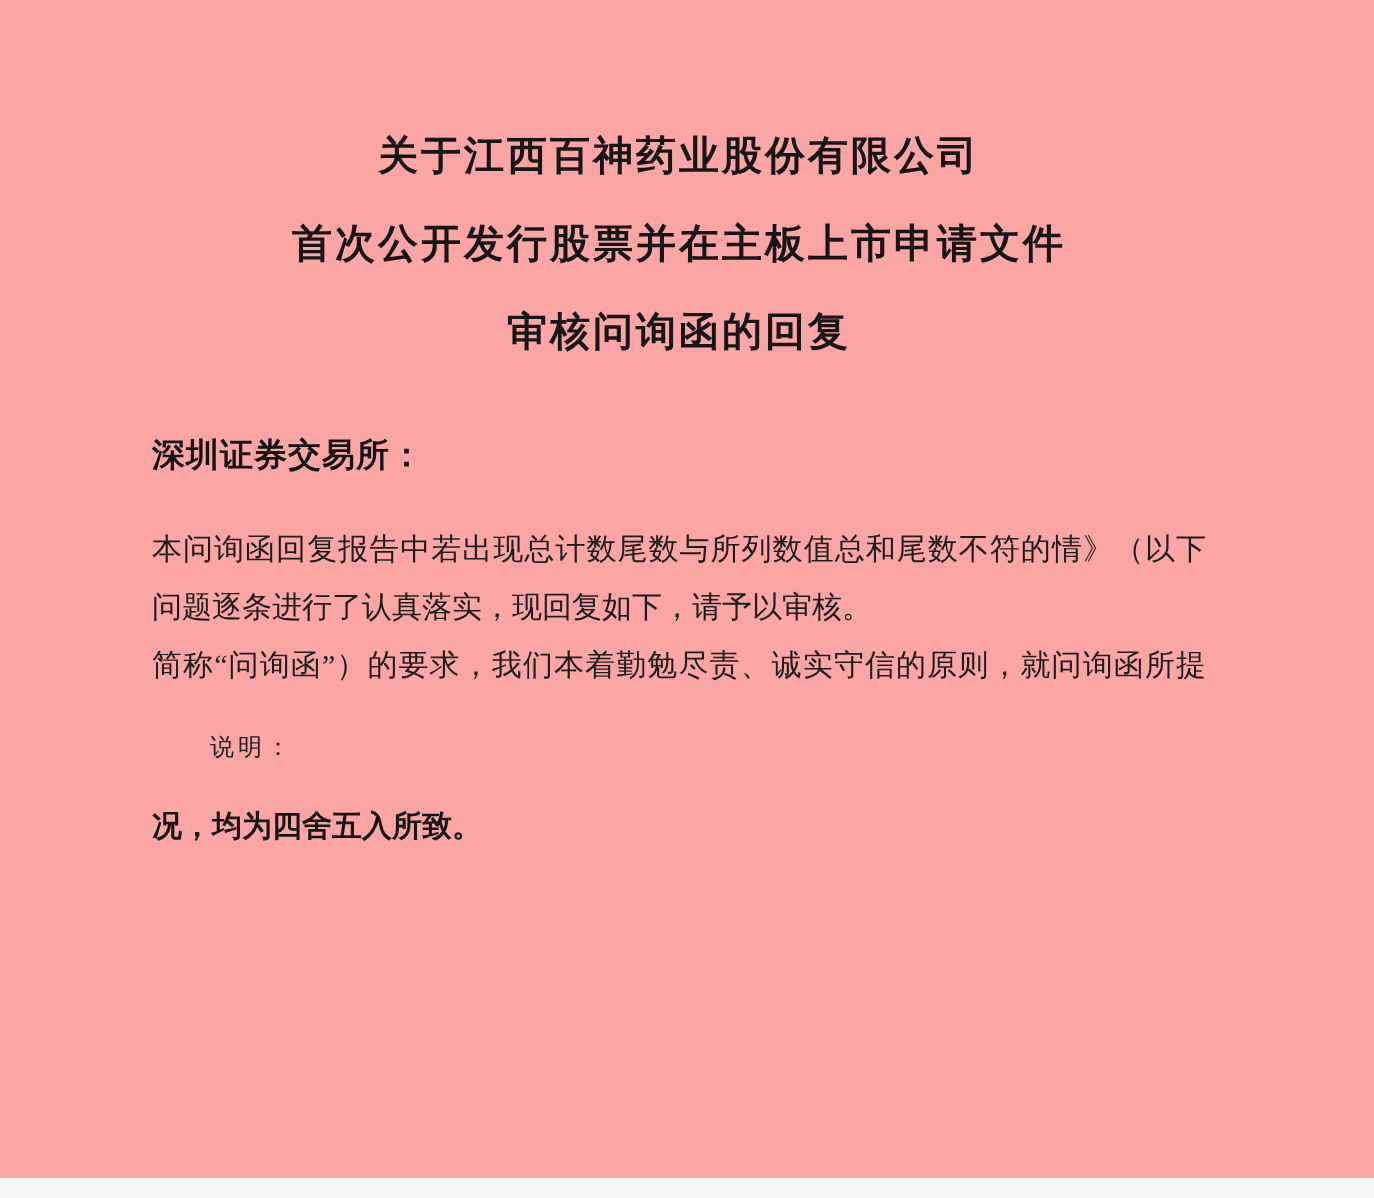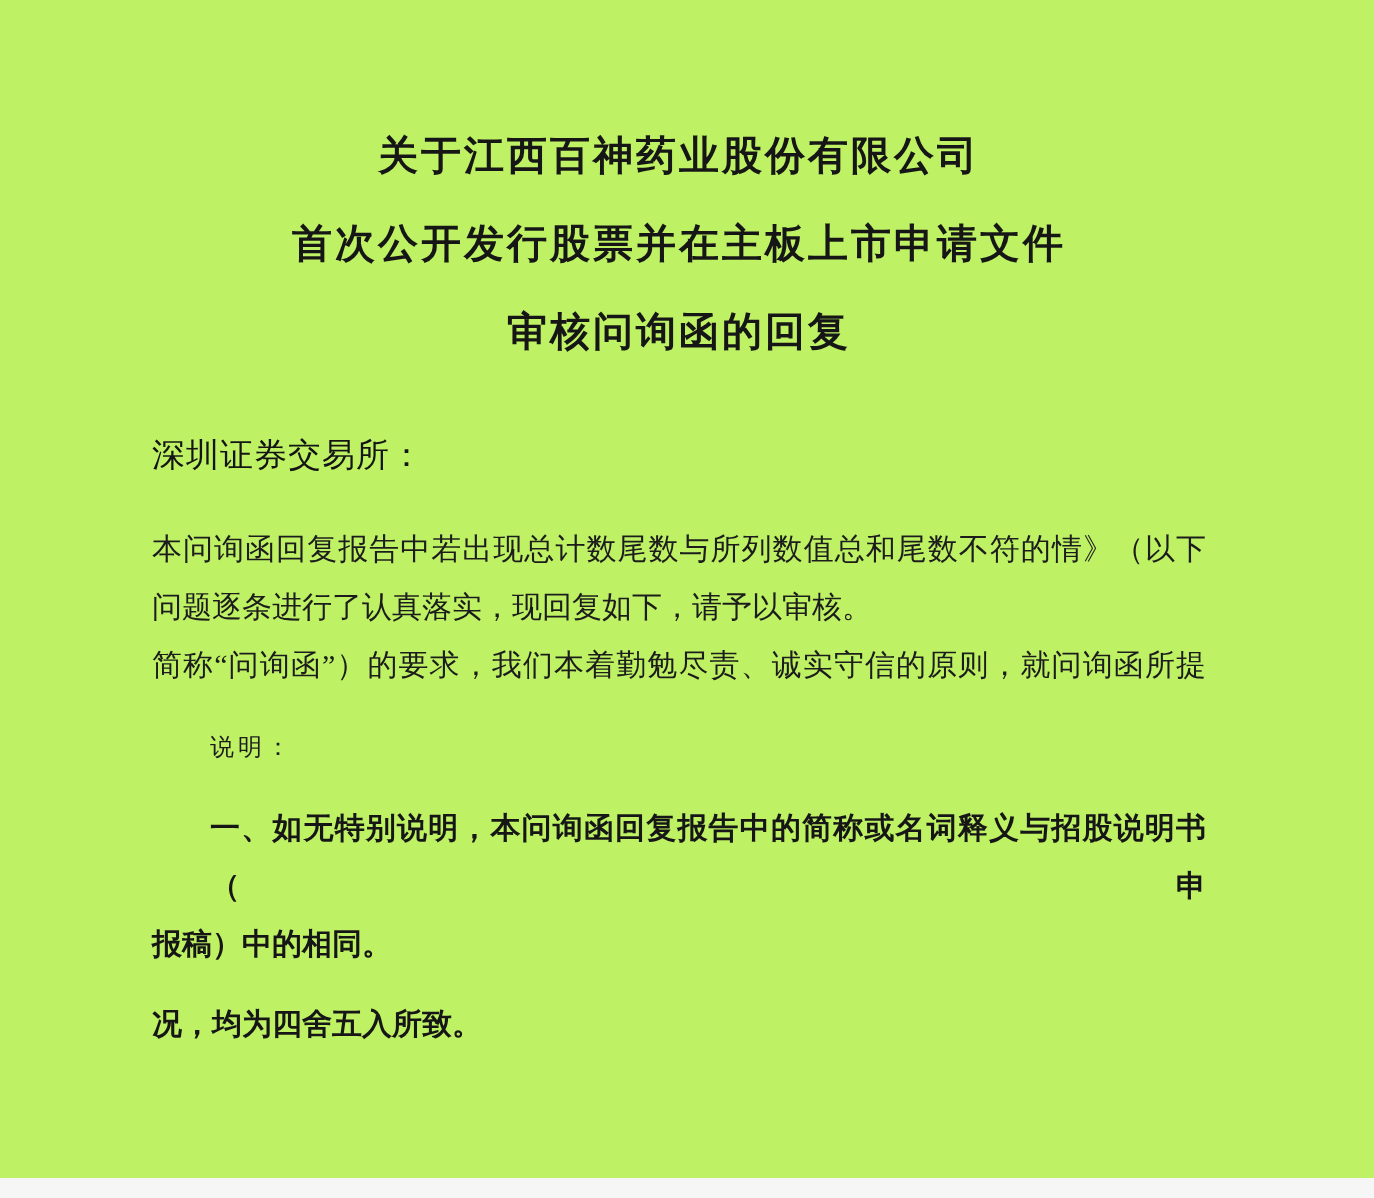"关于江西百神药业股份有限公司" .page { background: #bef264 -> #fca5a5 }
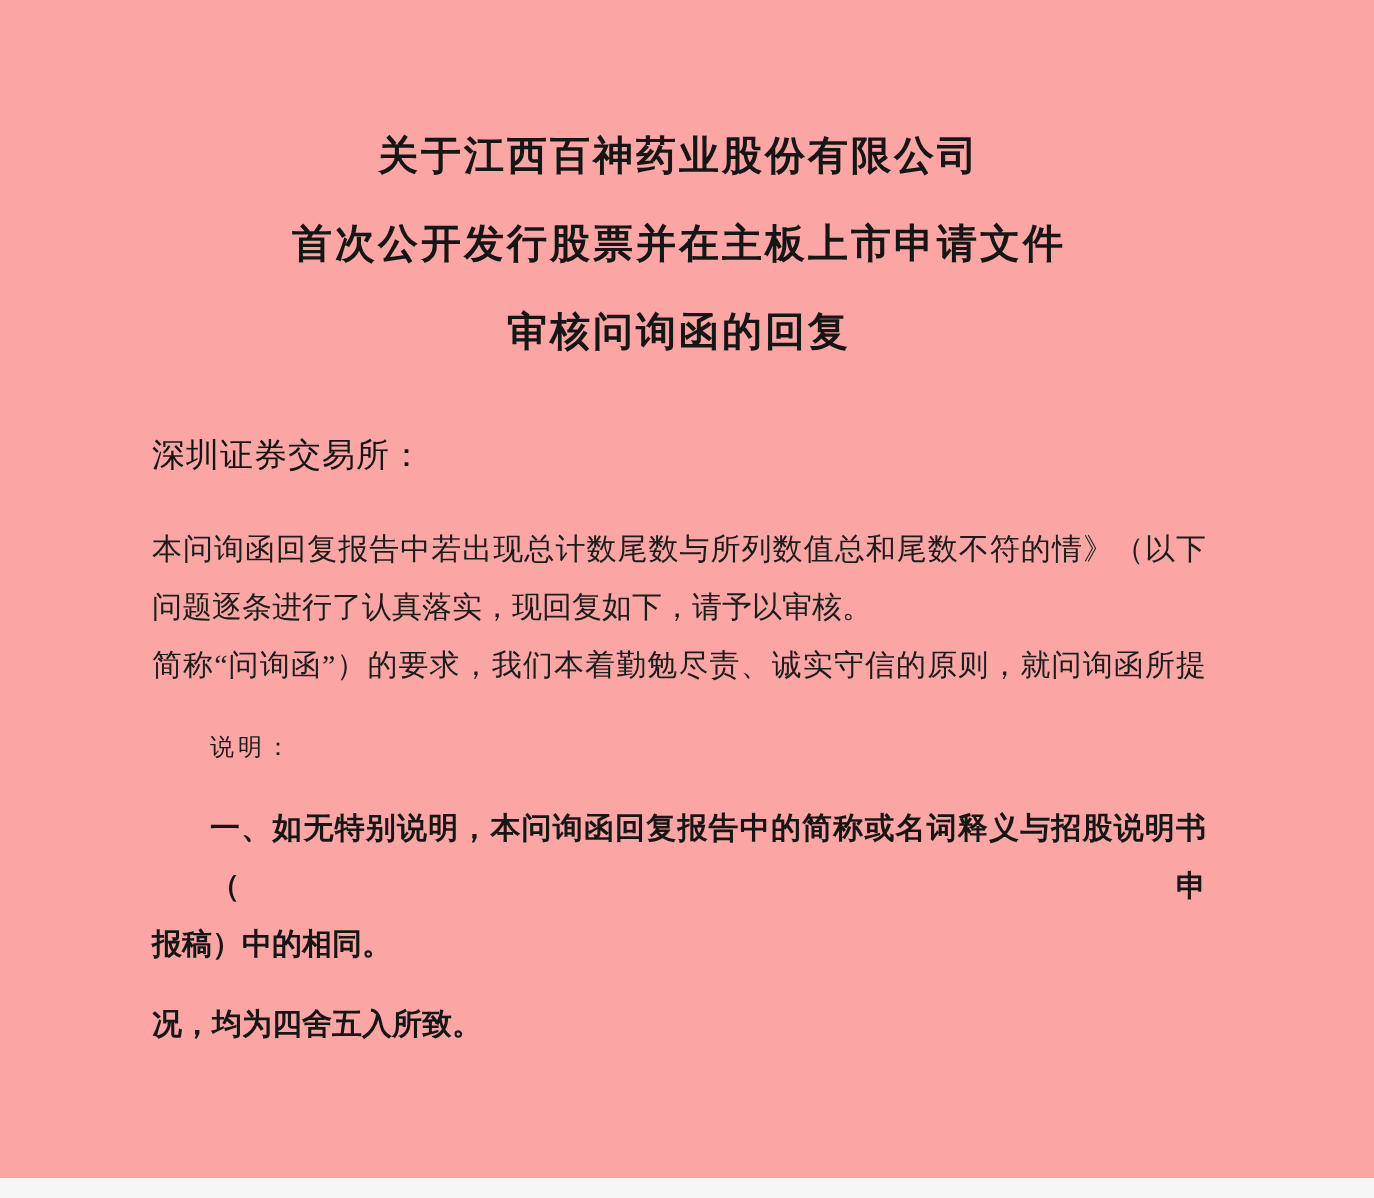"深圳证券交易所：" .salutation { font-weight: normal -> bold }
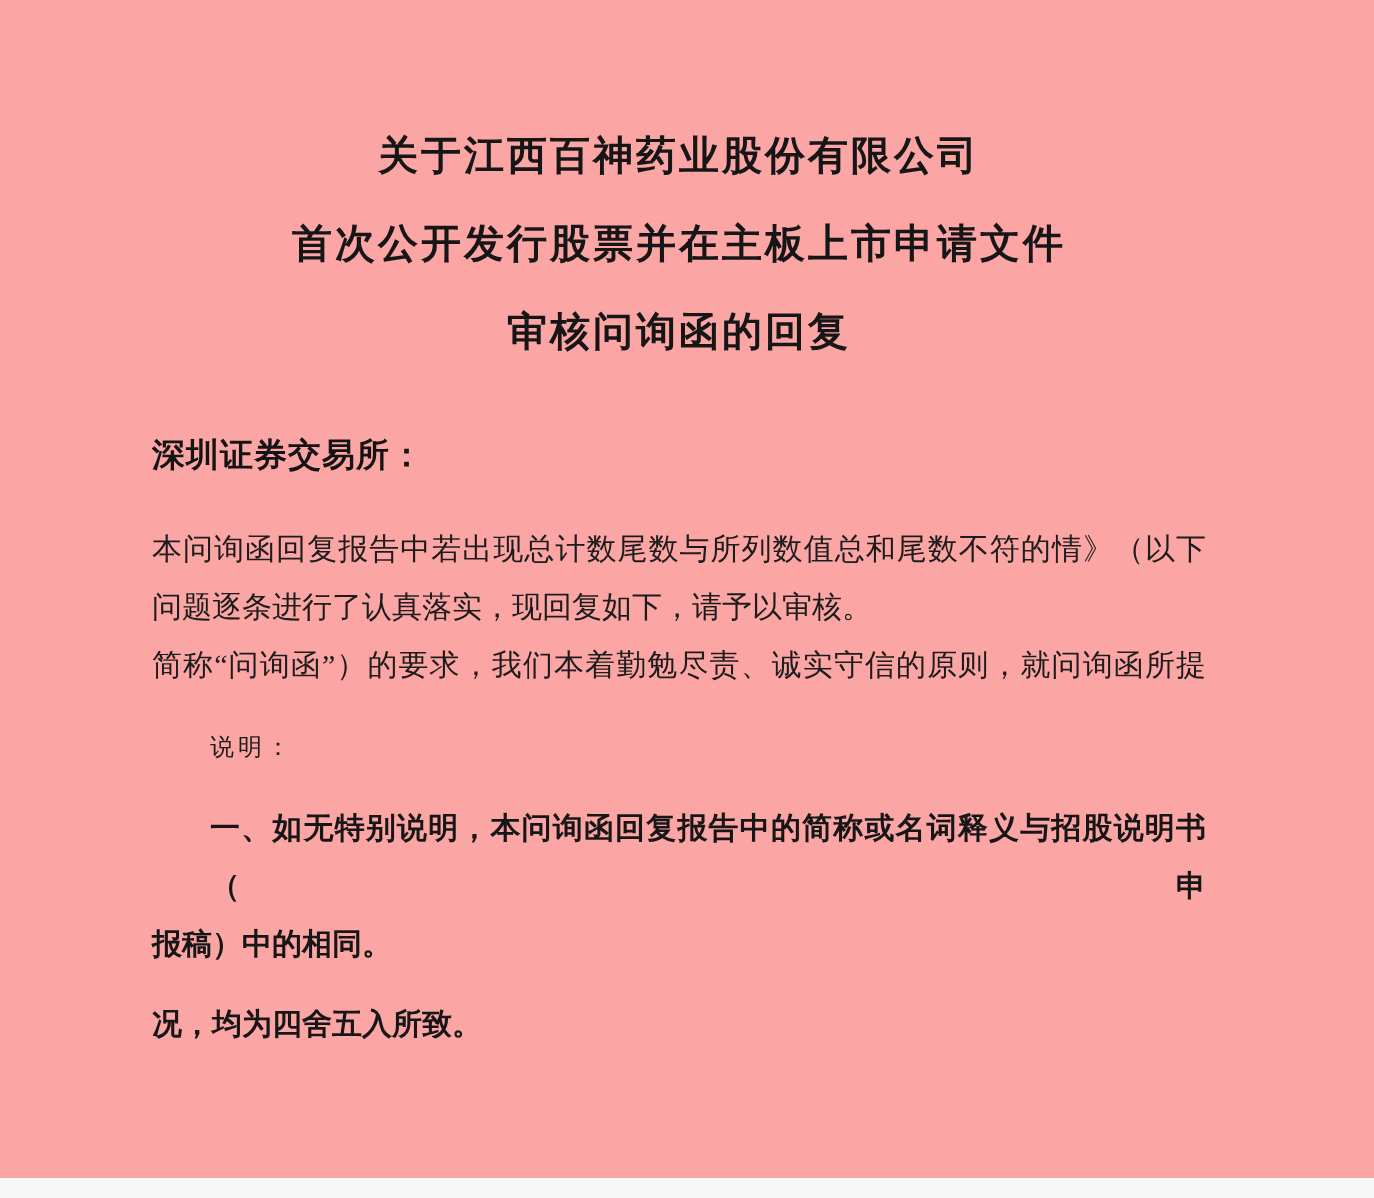"一、如无特别说明，本问询函回复报告中的简称或名词释义与招股说明书（申" div.para { html: <div> <div>一、如无特别说明，本问询函回复报告中的简称或名词释义与招股说明书（申</div> <div>报稿）中的相同。</div> </div> -> none }
